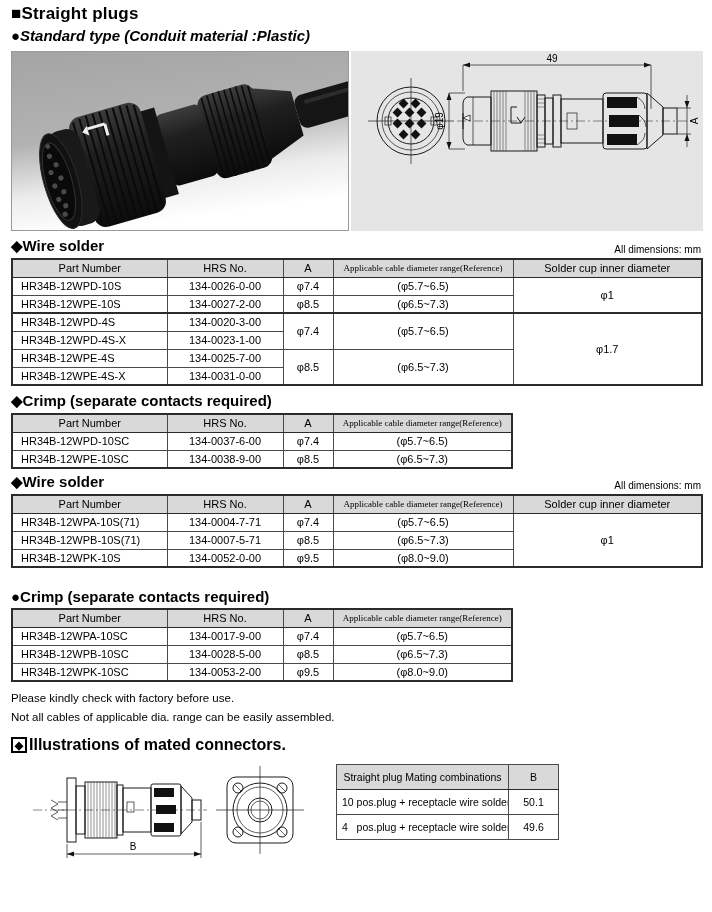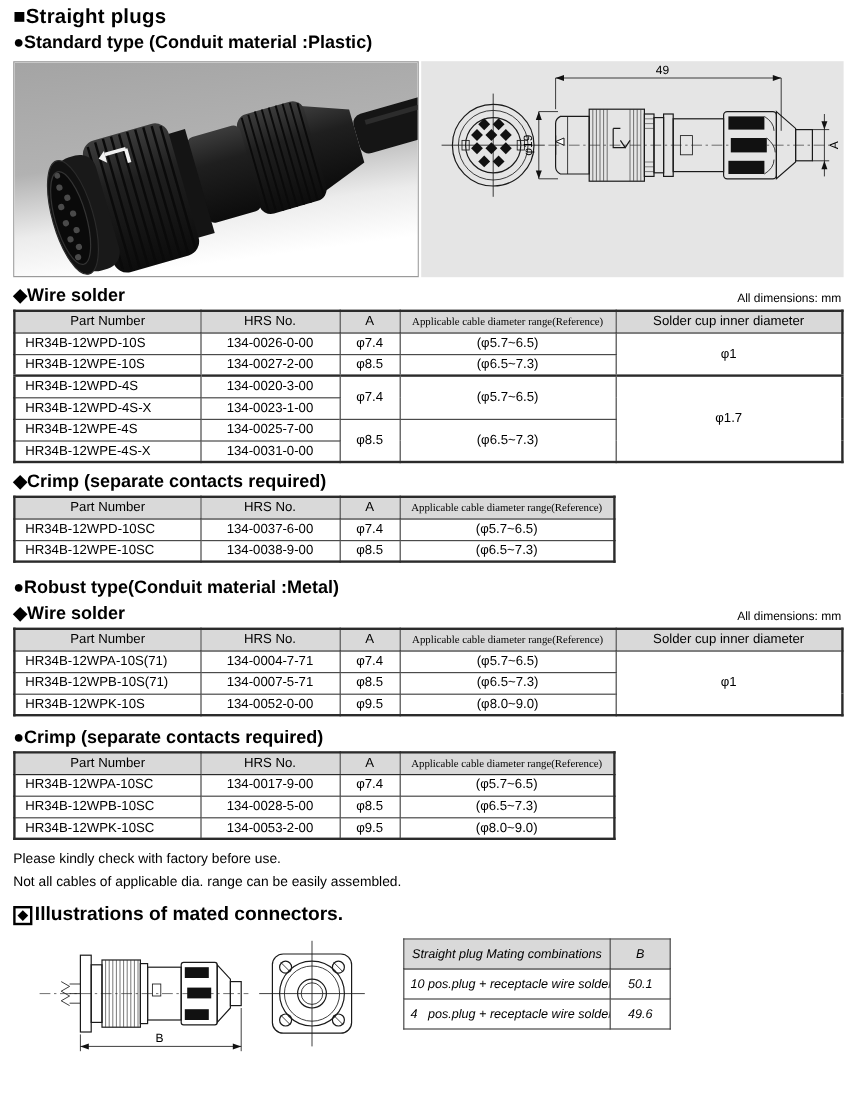"●Standard type (Conduit material" h2 { font-style: none -> italic }
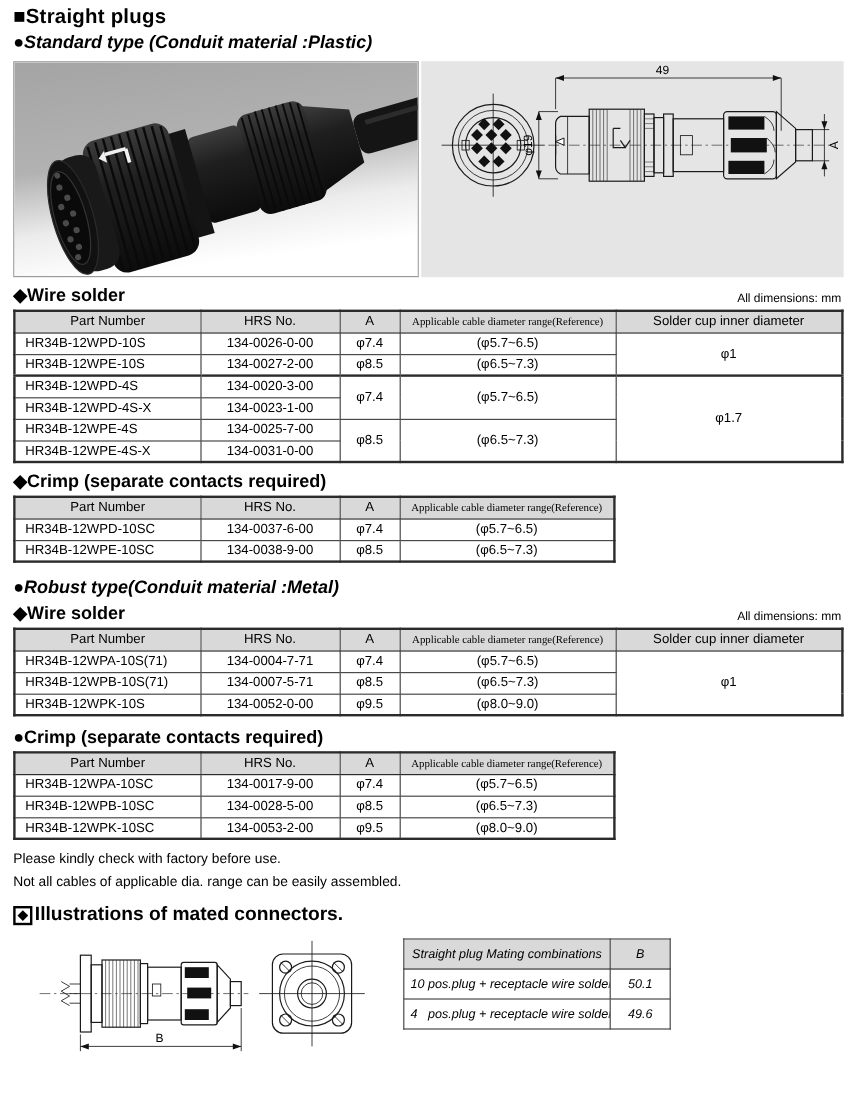"●Robust type(Conduit material :Metal)" h2 { html: <h2><span>●</span><span>Robust type(Conduit material :Metal)</span></h2> -> none }
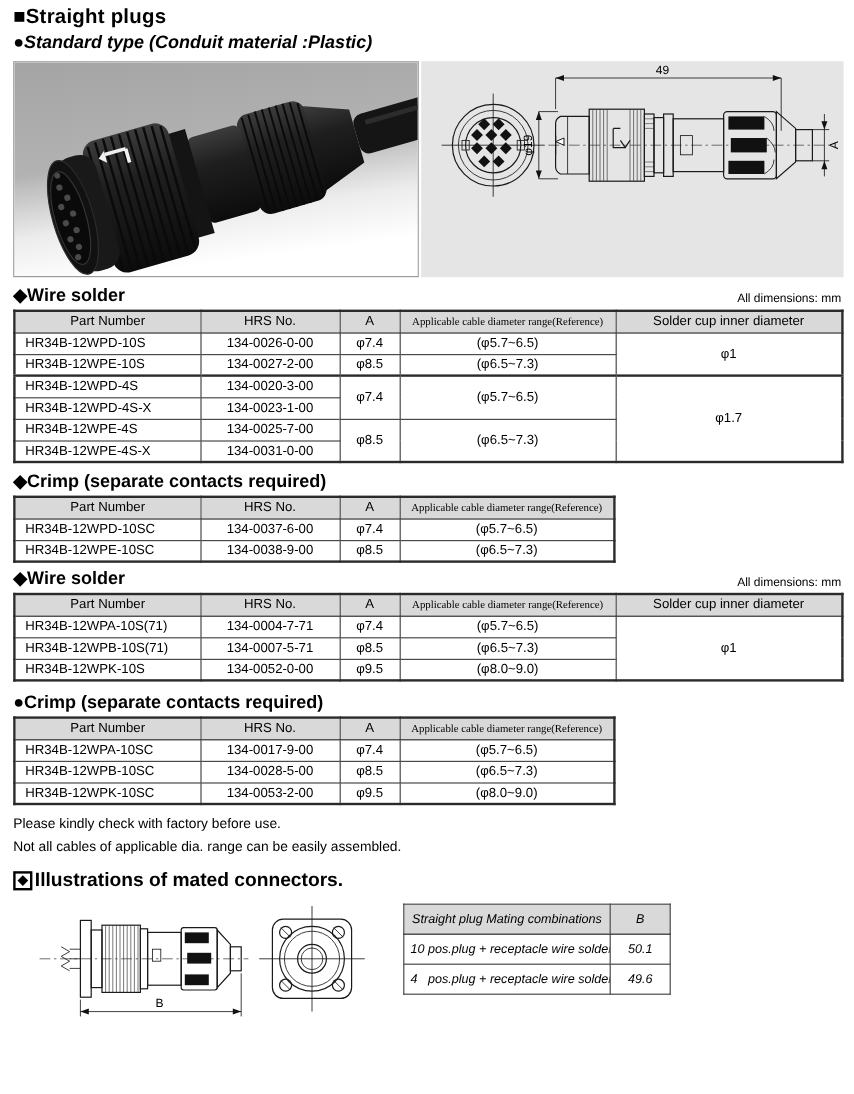"●Crimp (separate contacts required)" div.sec-head { margin-top: 9px -> 20px }
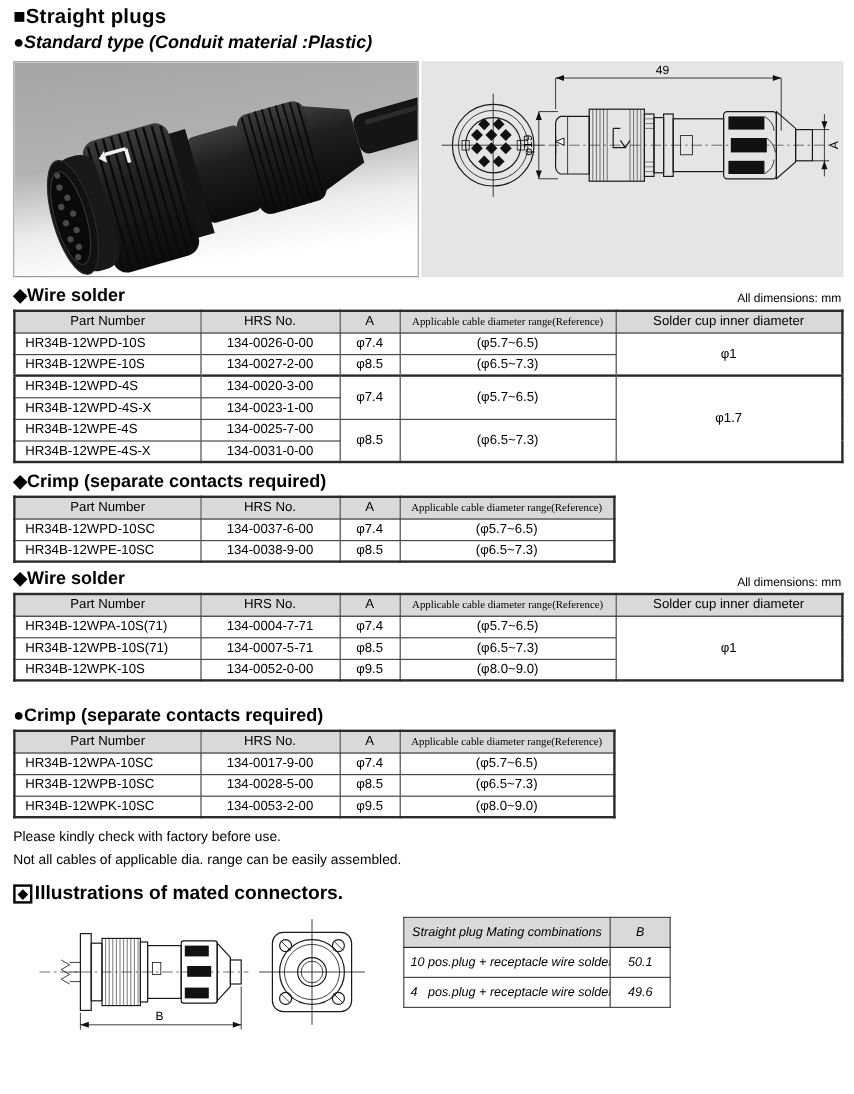"Straight plug Mating combinations" .mt th, .mt td { font-style: italic -> none }
